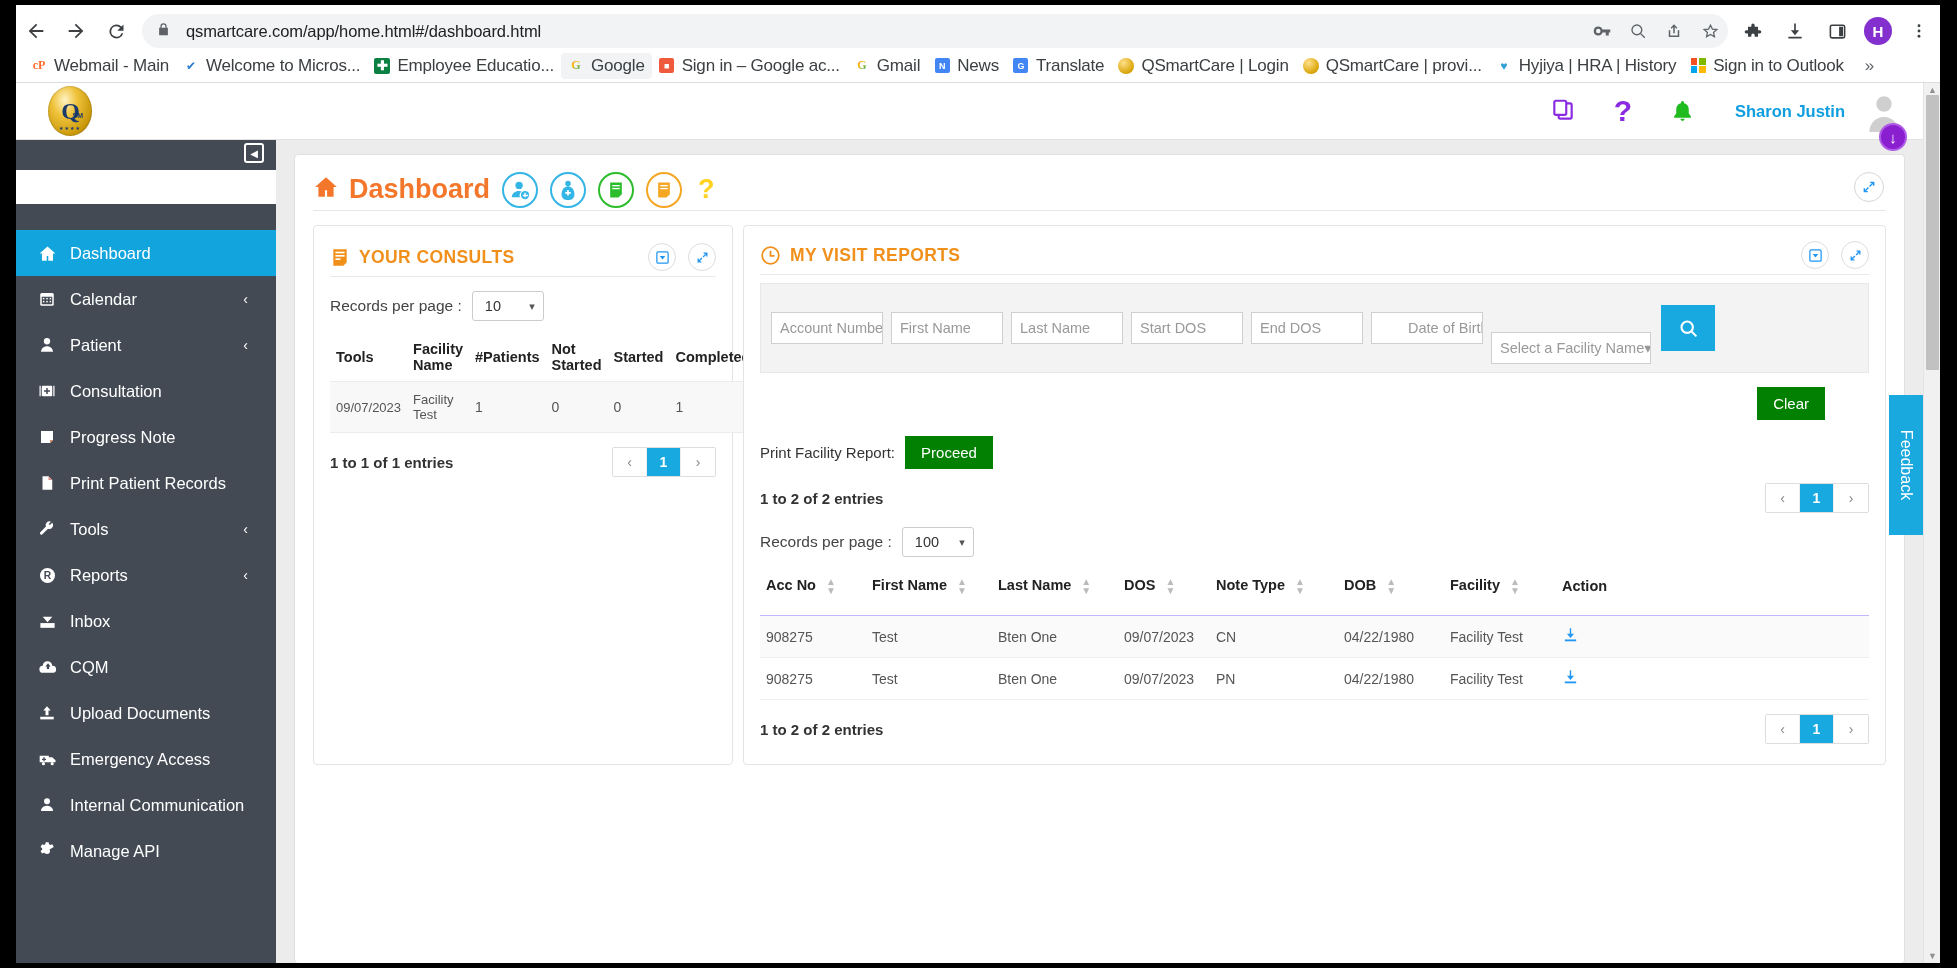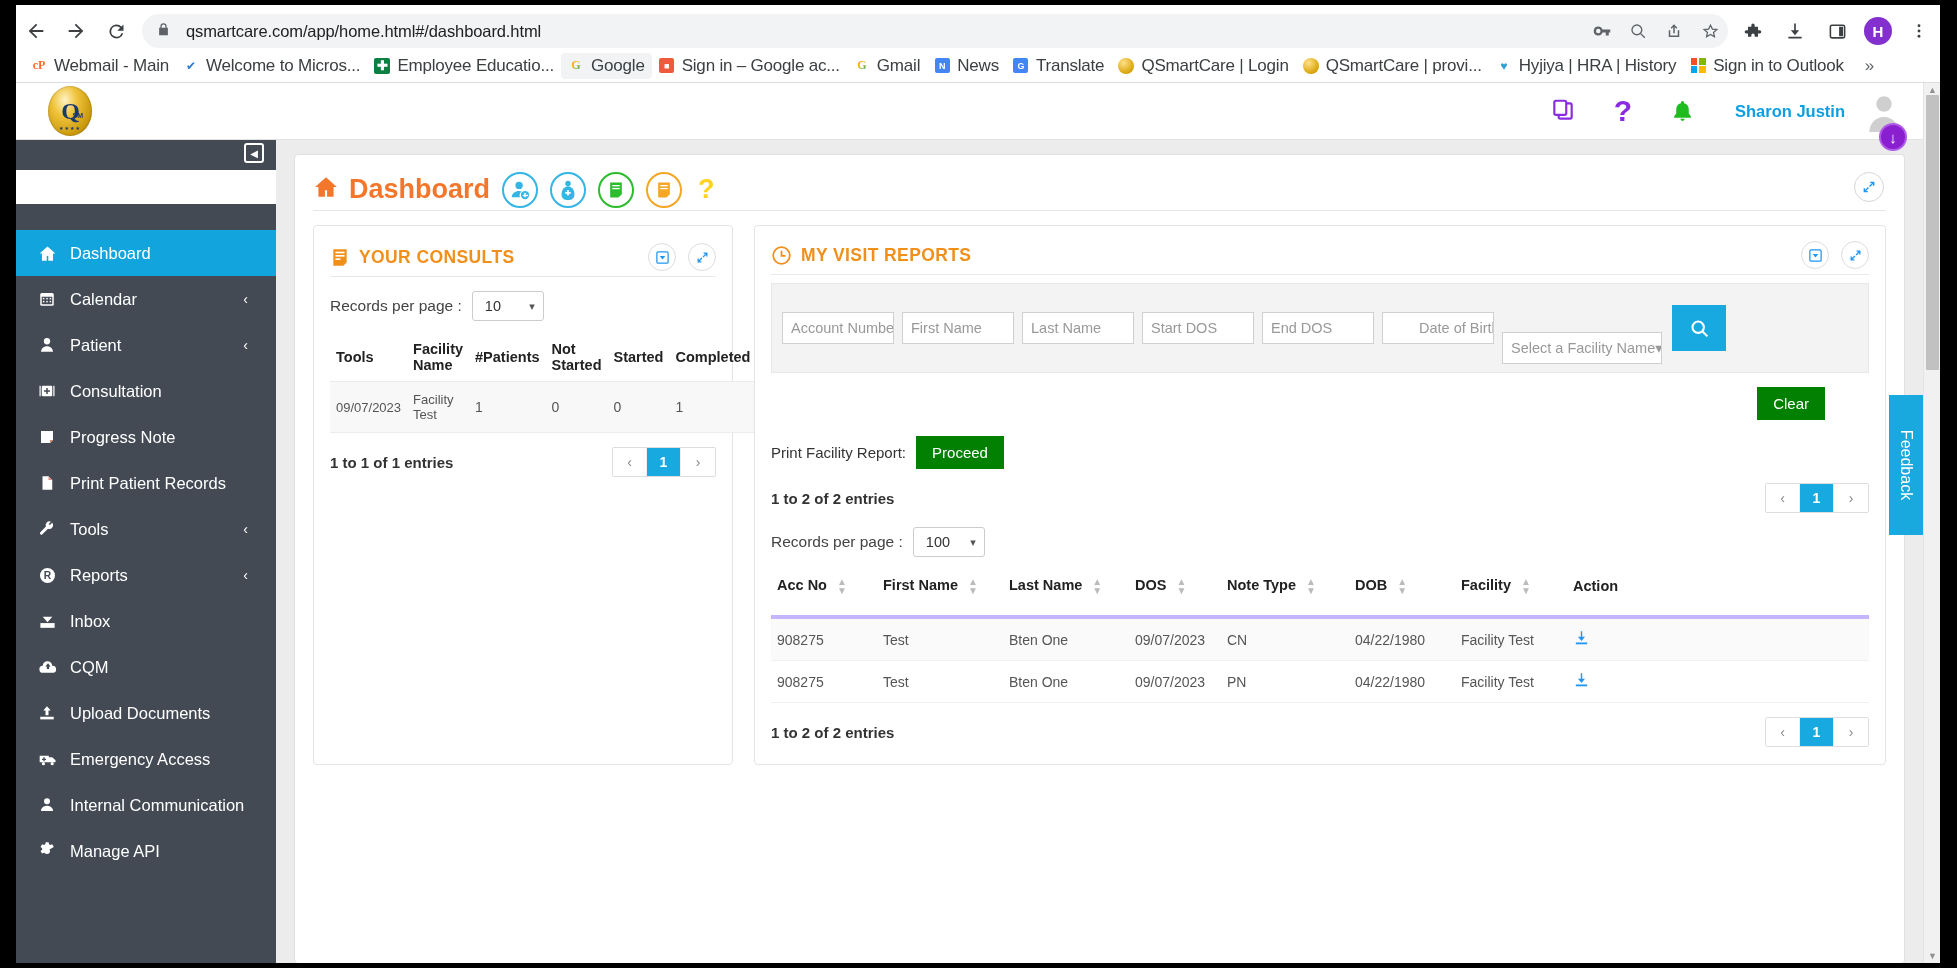"YOUR CONSULTS" #panels { gap: 21px -> 10px }
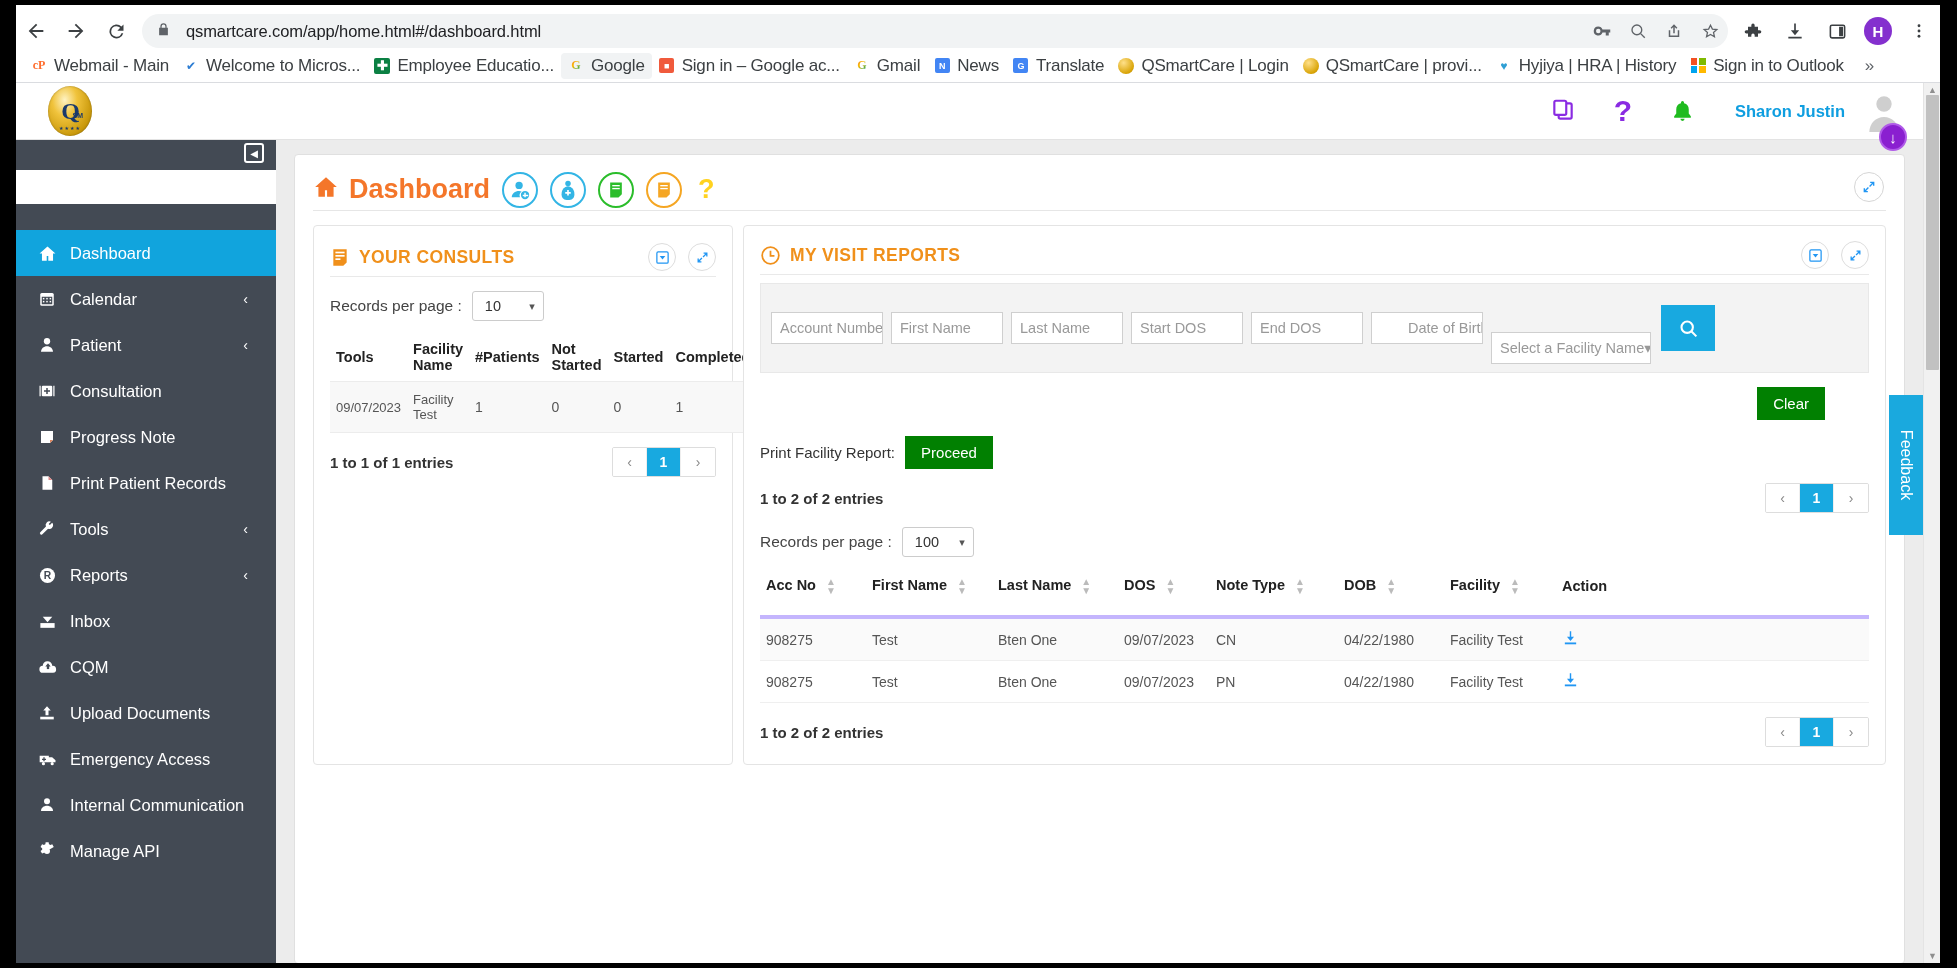"Acc No ▲" #visits-table th { border-bottom: 4px solid #c4b5fd -> 1px solid #c4b5fd }
